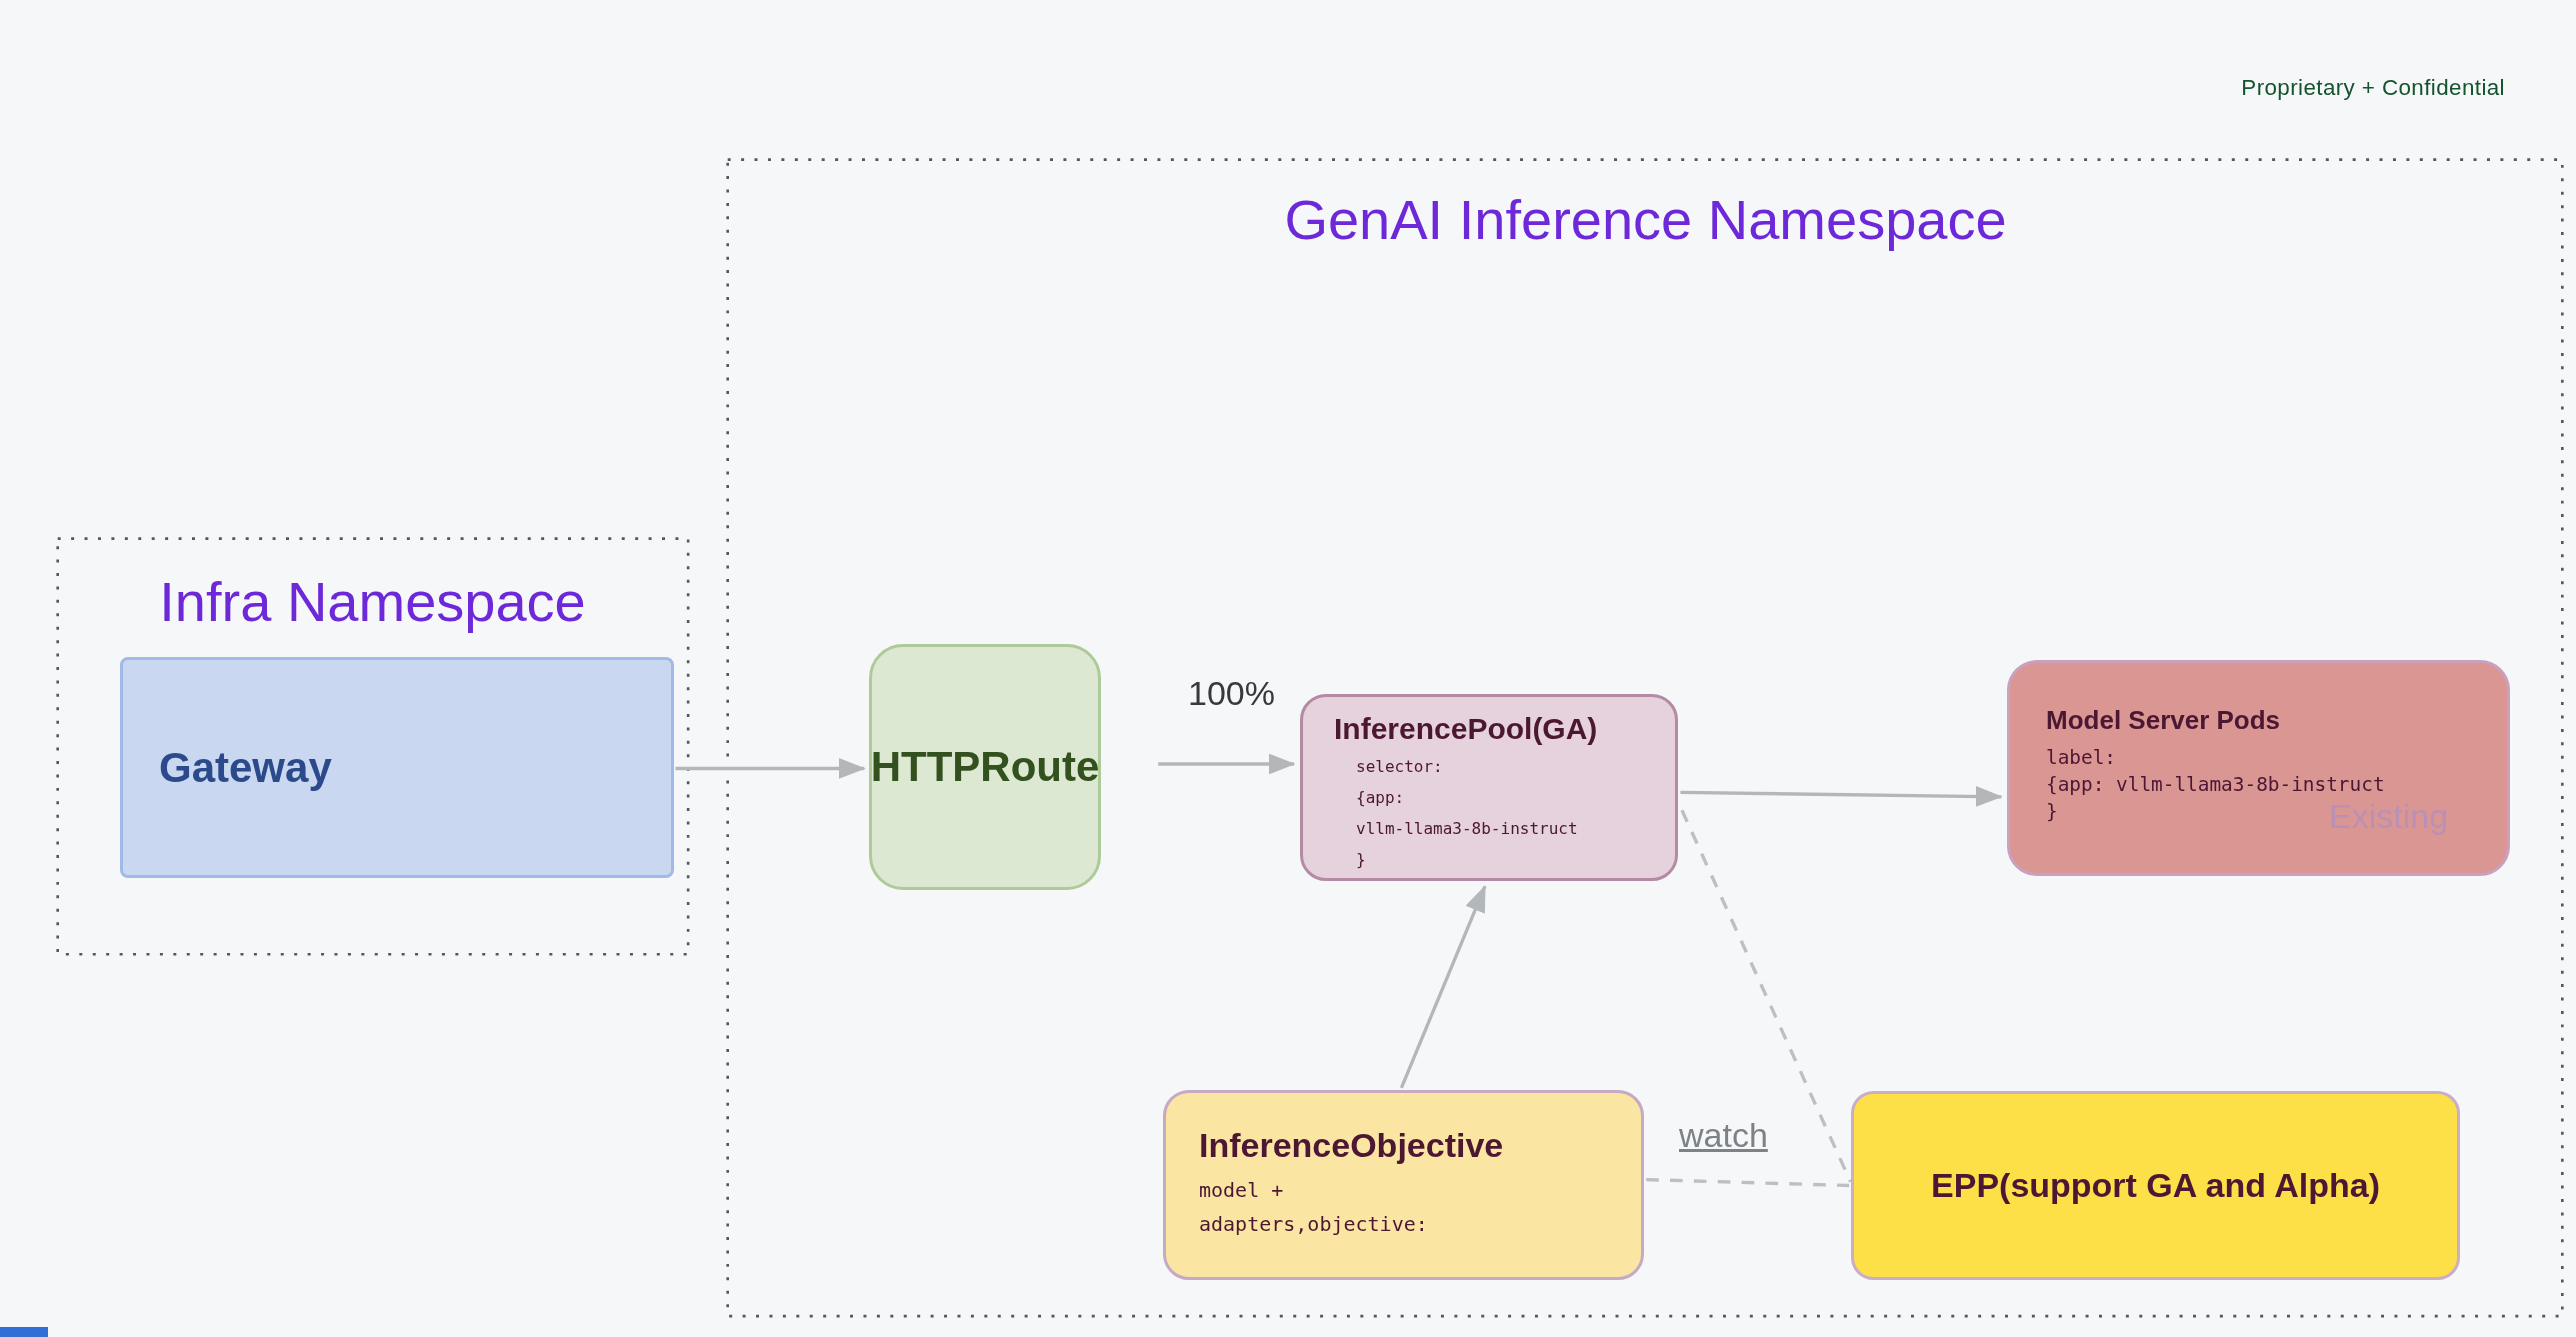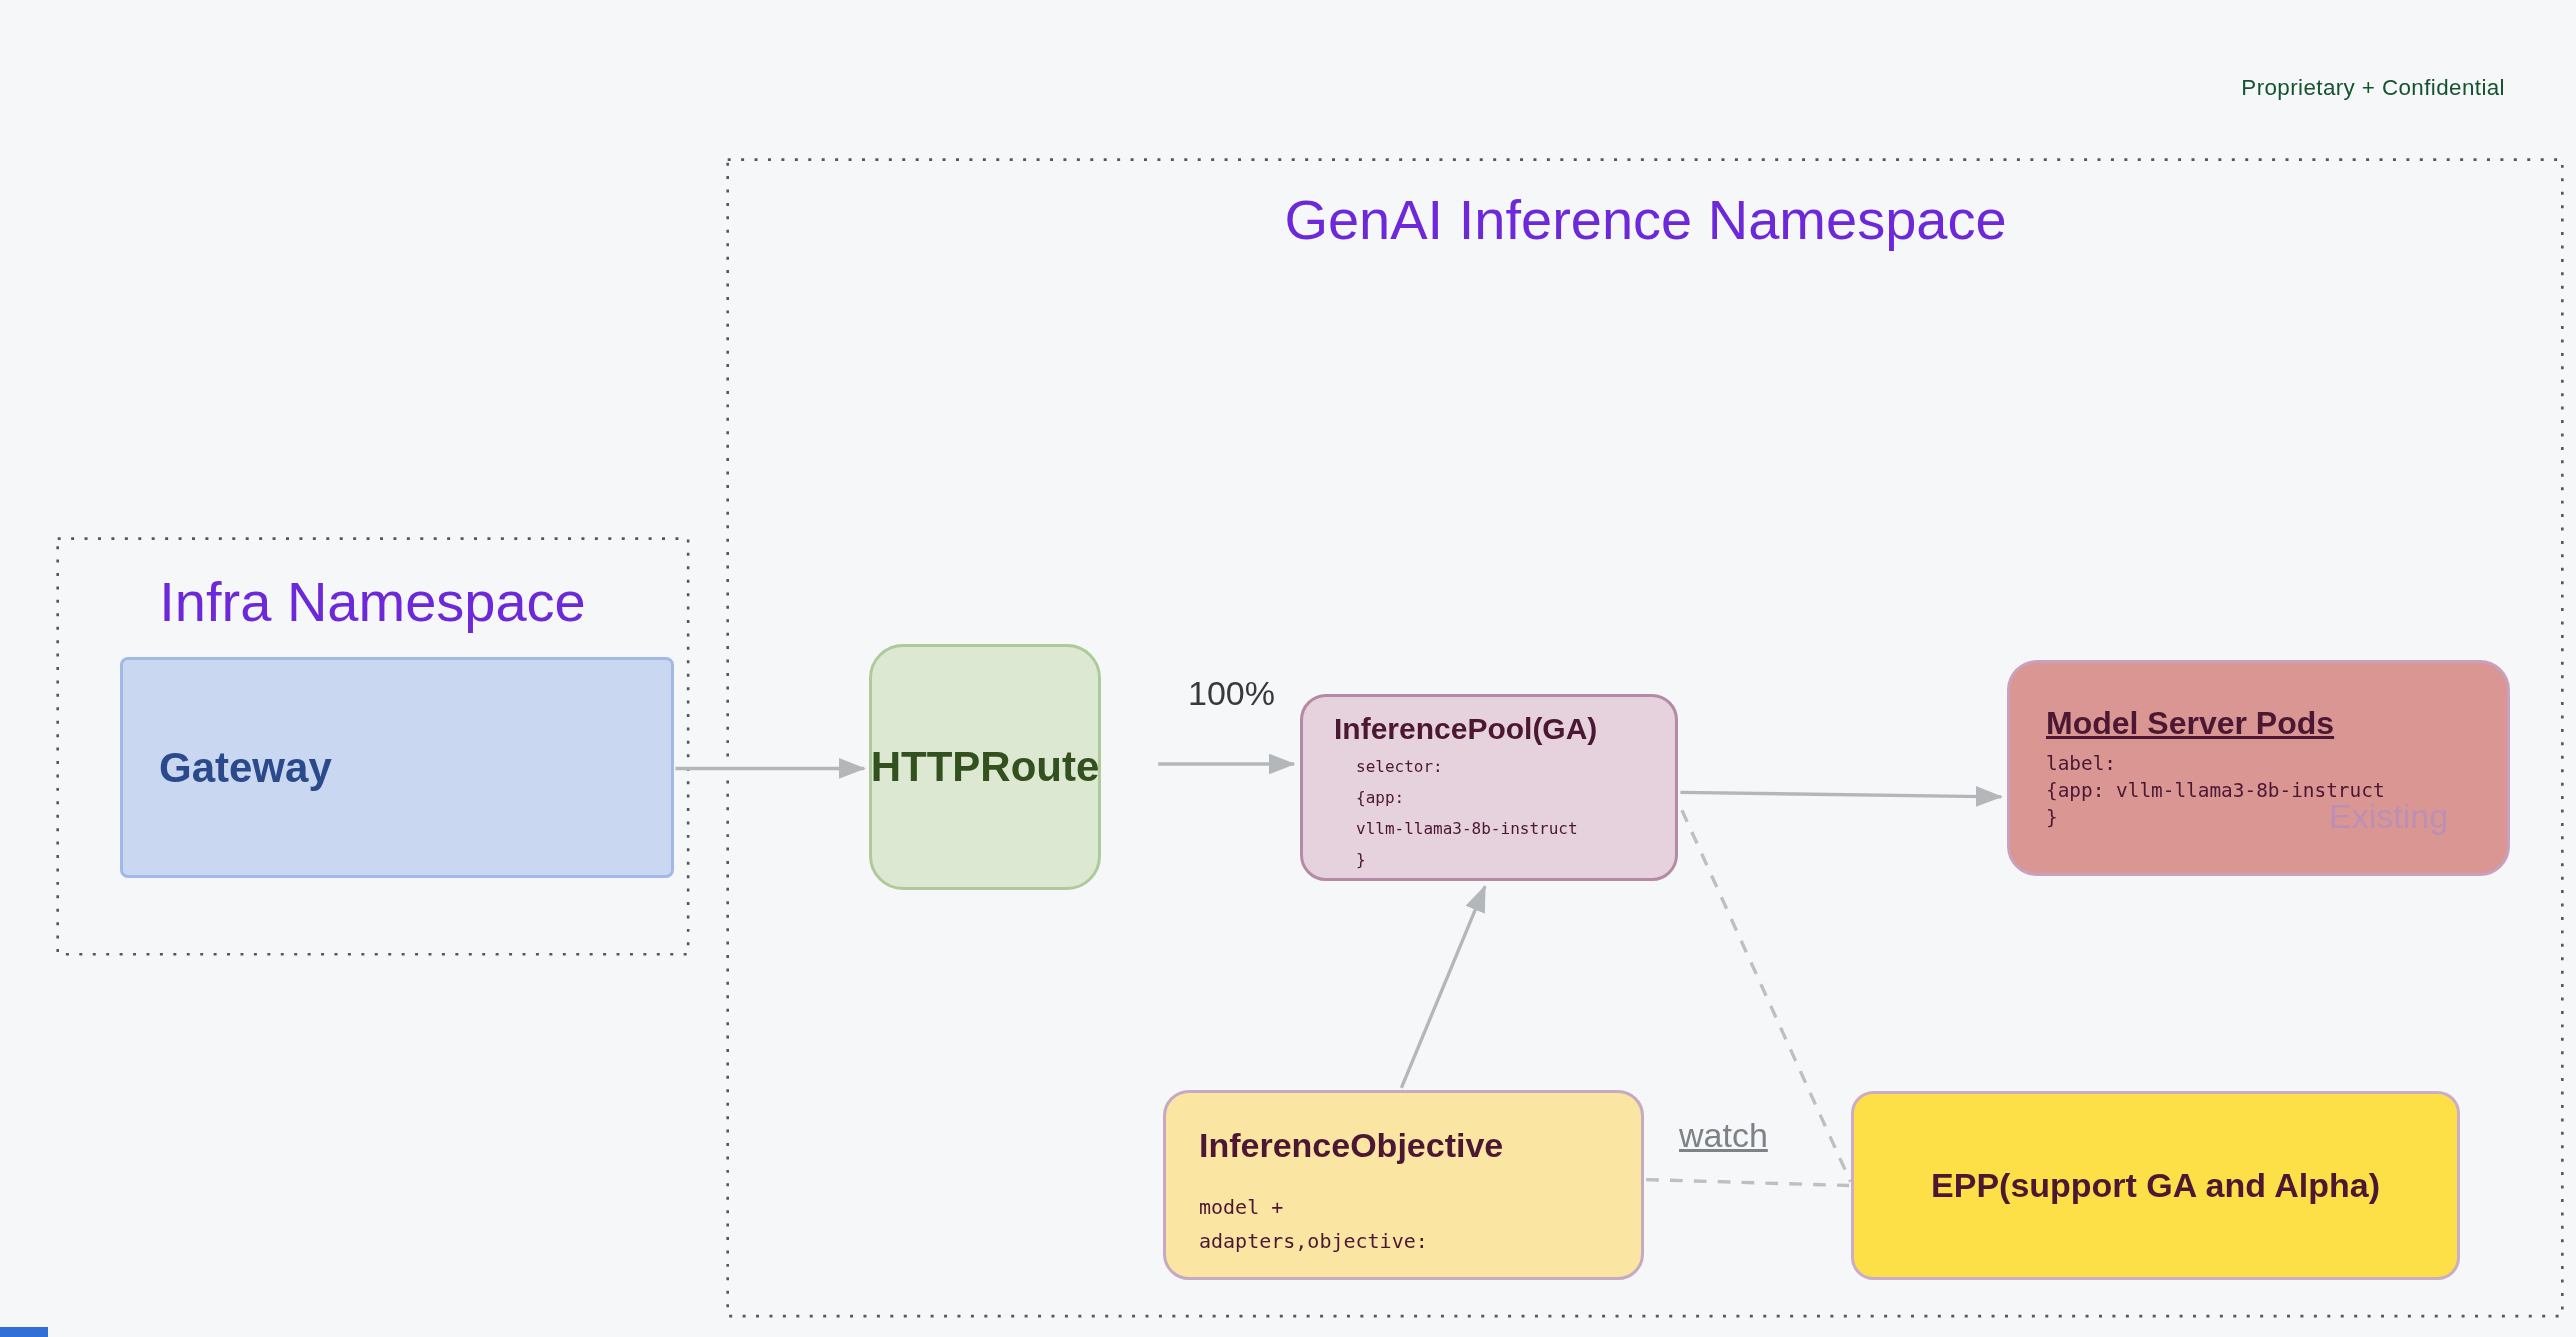"Model Server Pods" .node.pods .node-title { font-size: 32px -> 26px; text-decoration: underline -> none }
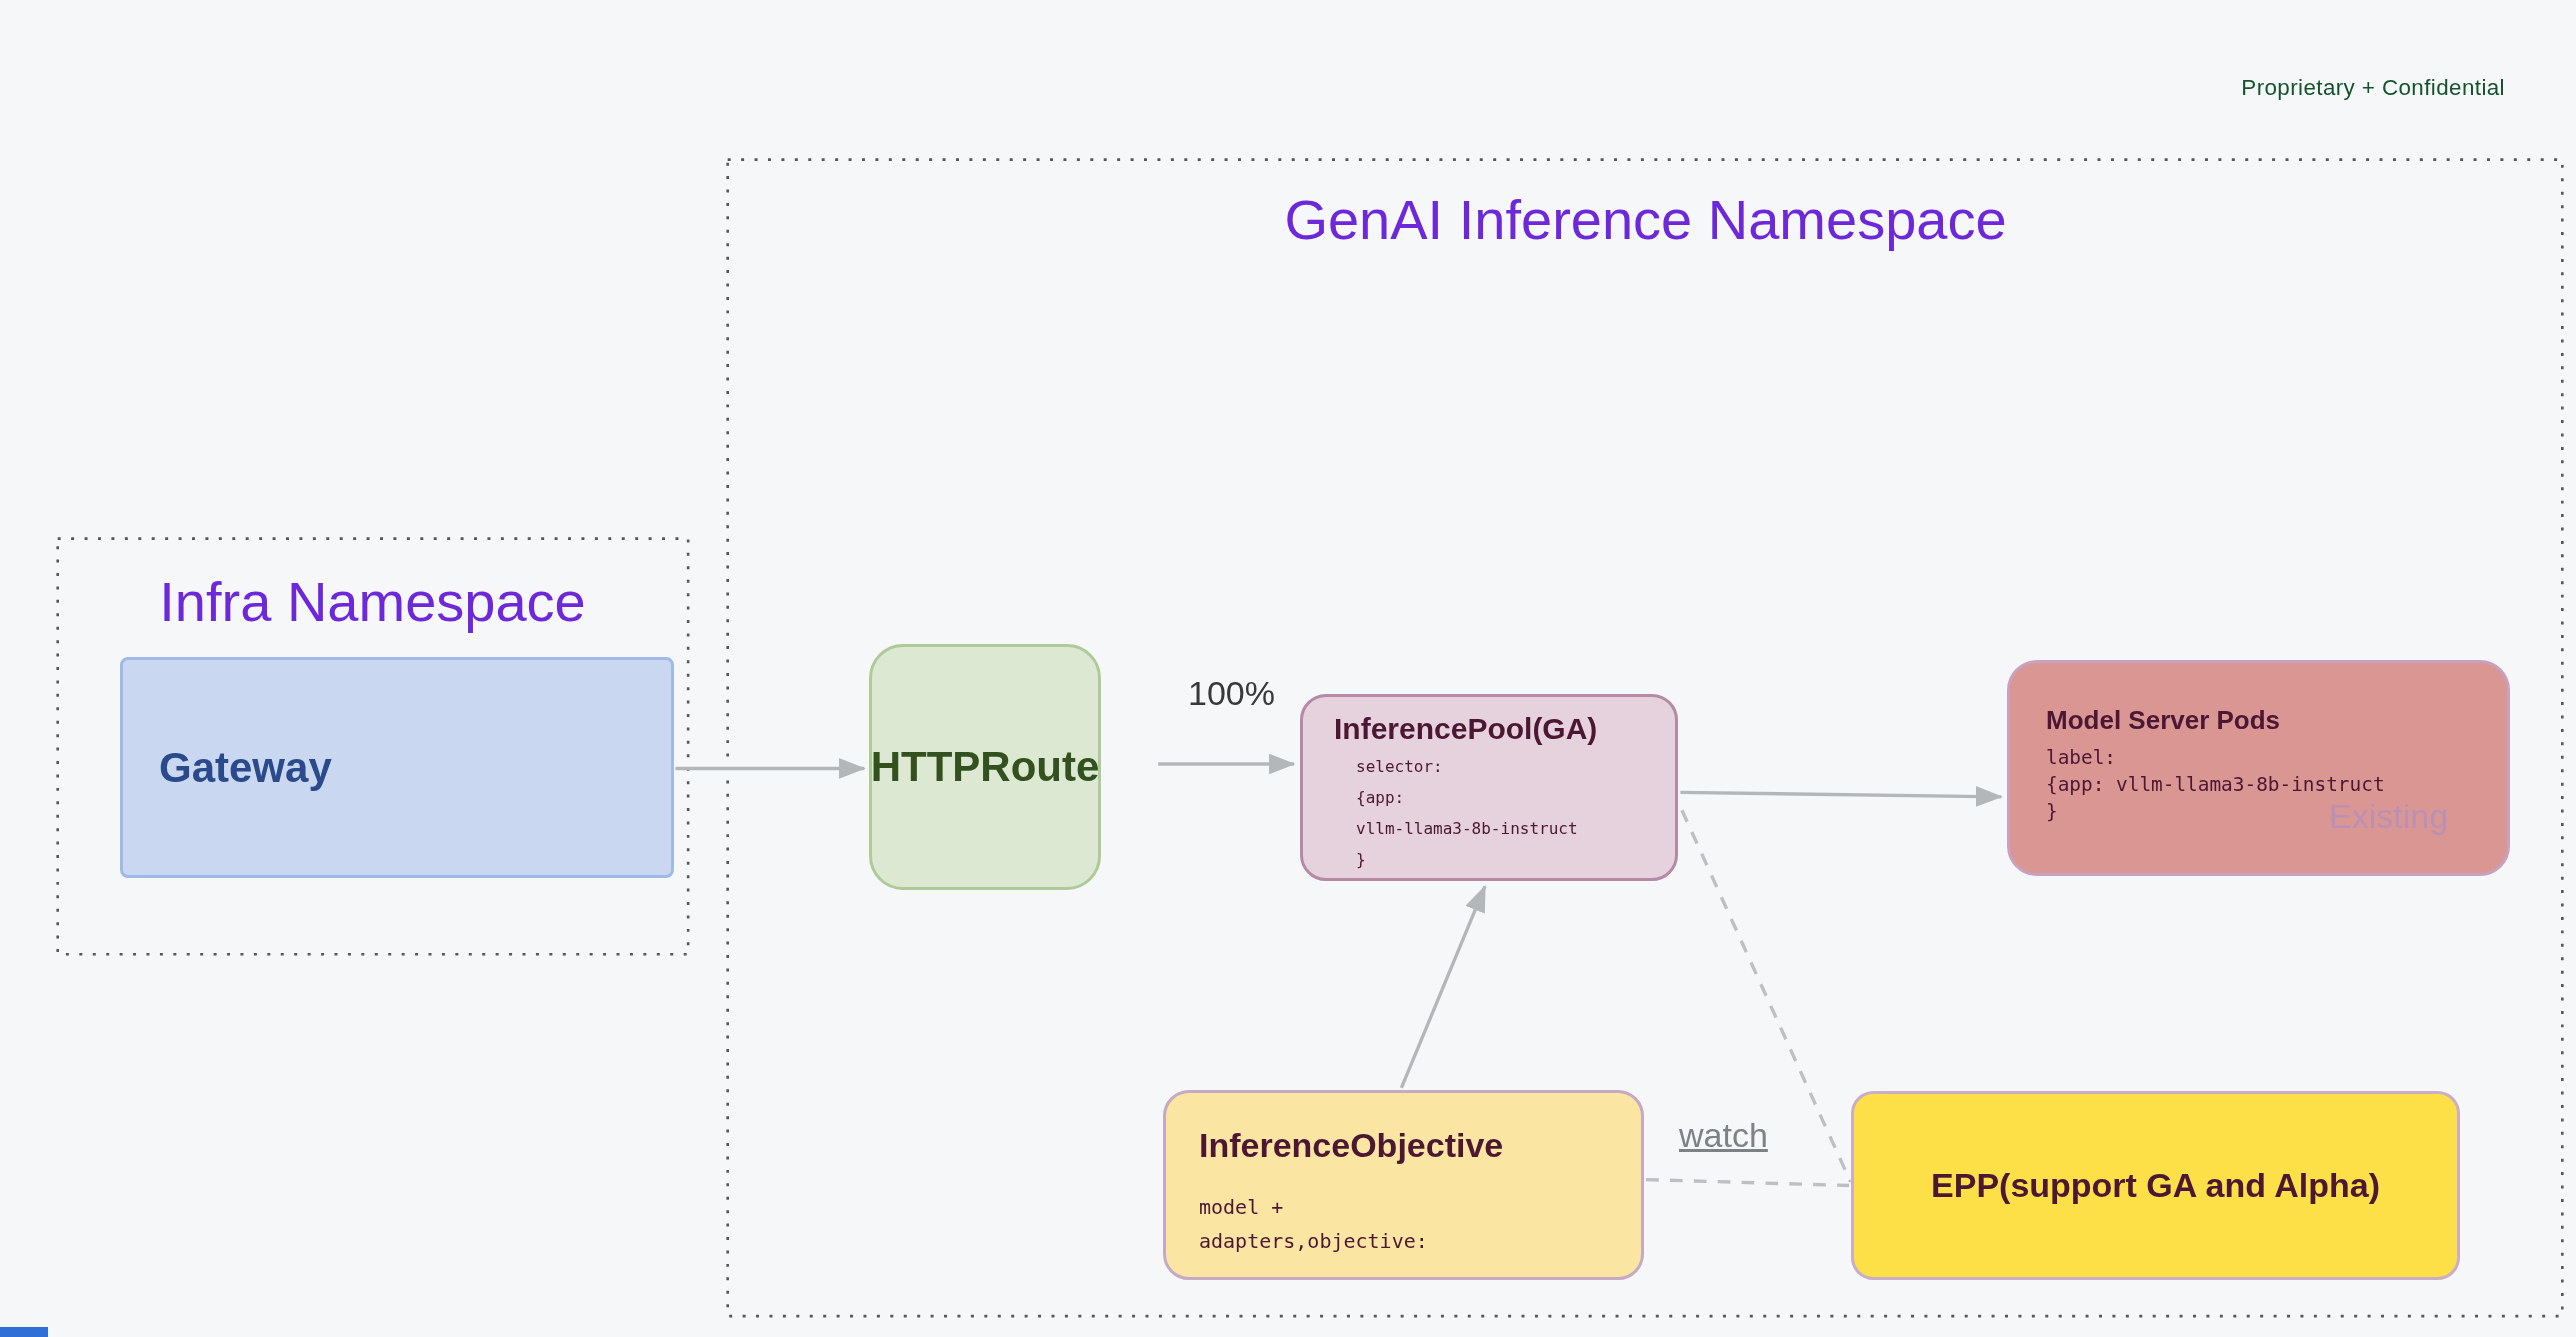"InferenceObjective" .node.objective .node-title { margin-bottom: 25px -> 8px }
